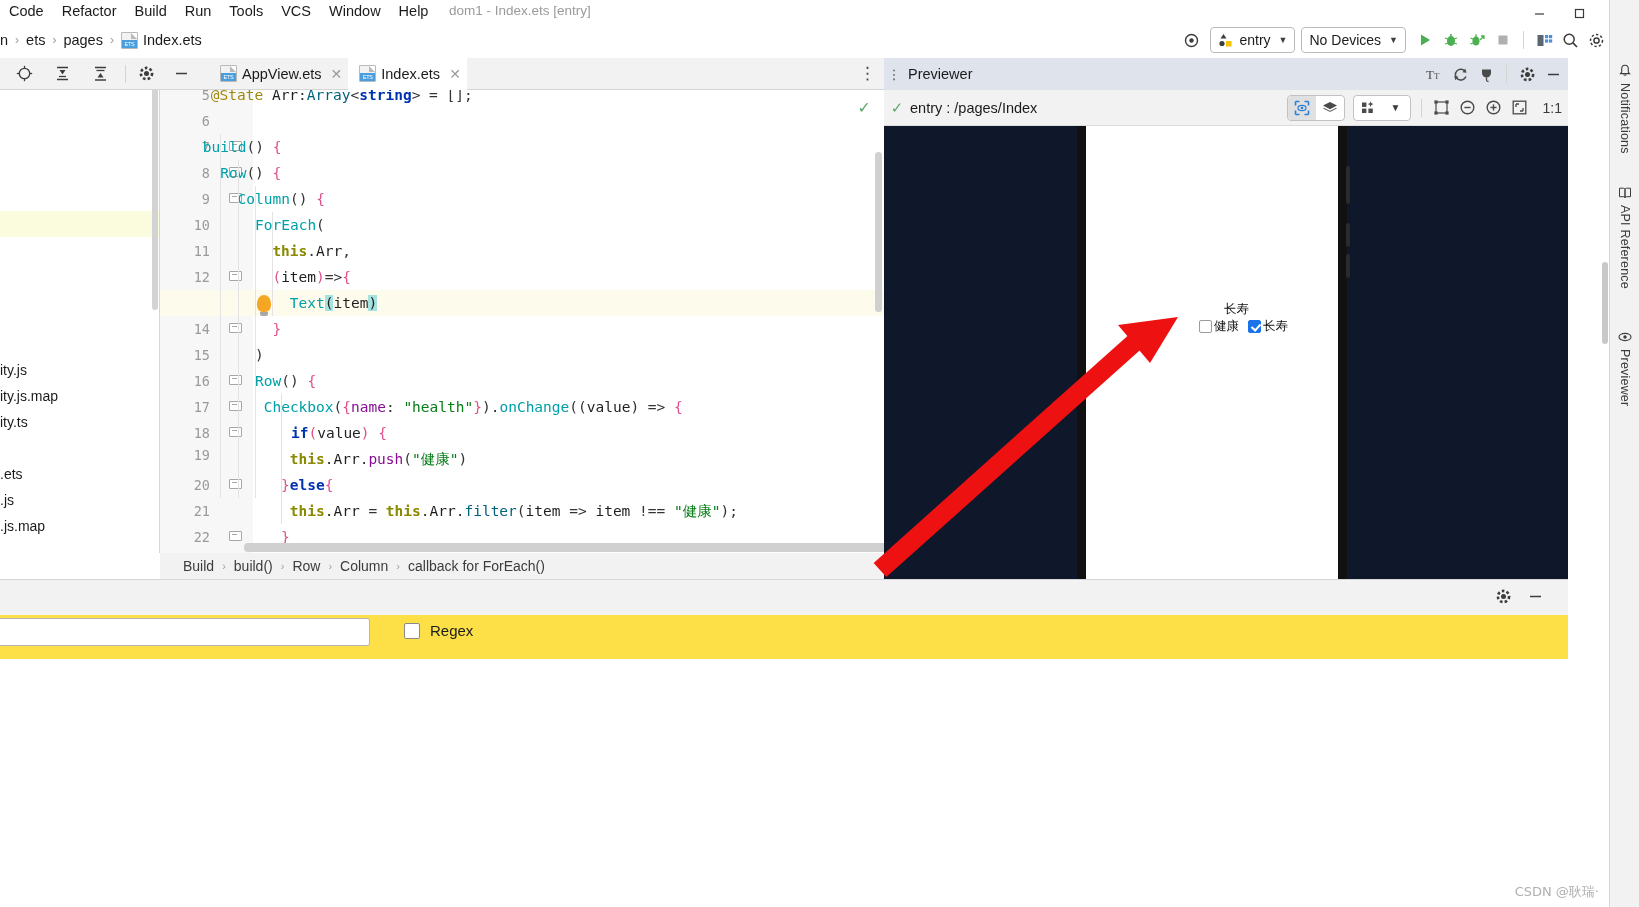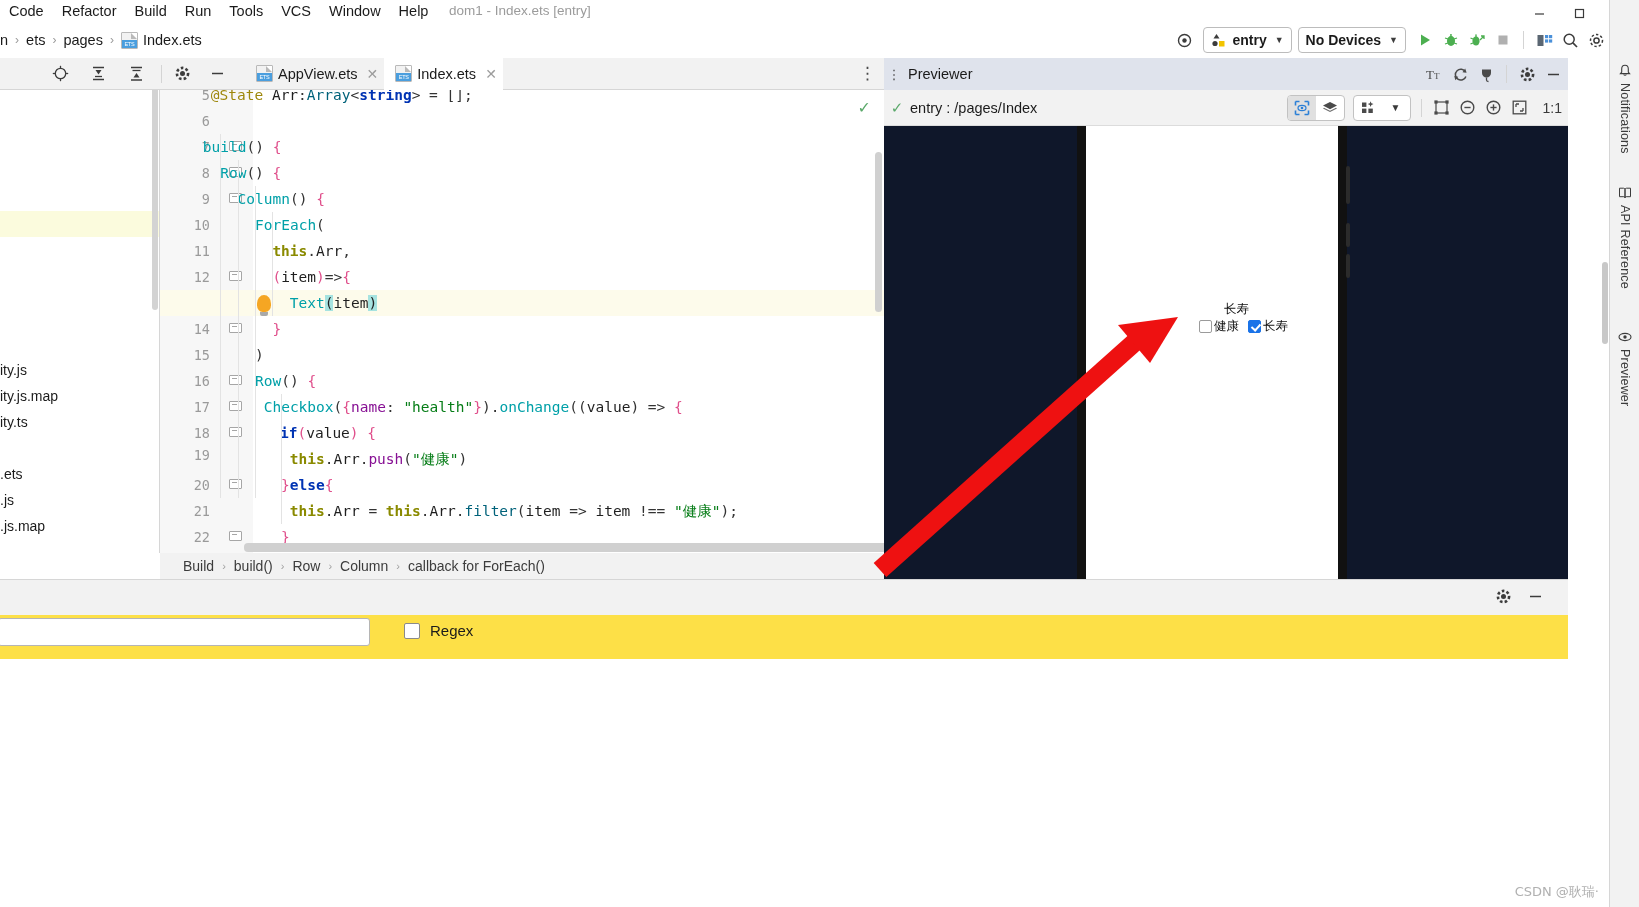"entry" #nav-right { font-weight: bold -> none }
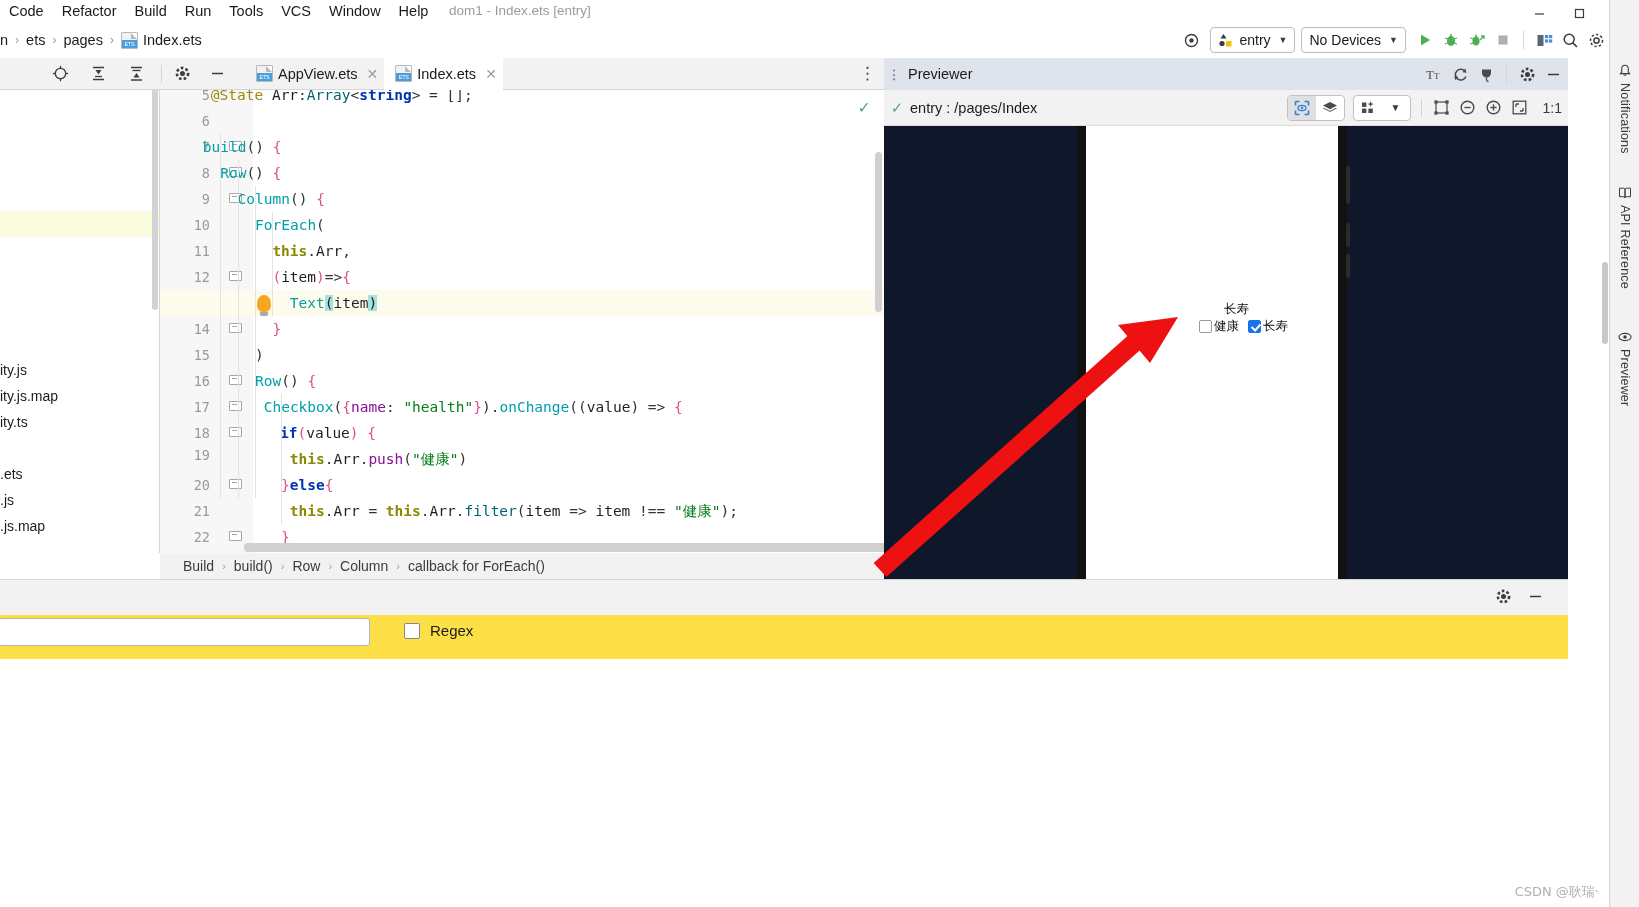"AppView.ets" #tabsrow { padding-left: 36px -> none }
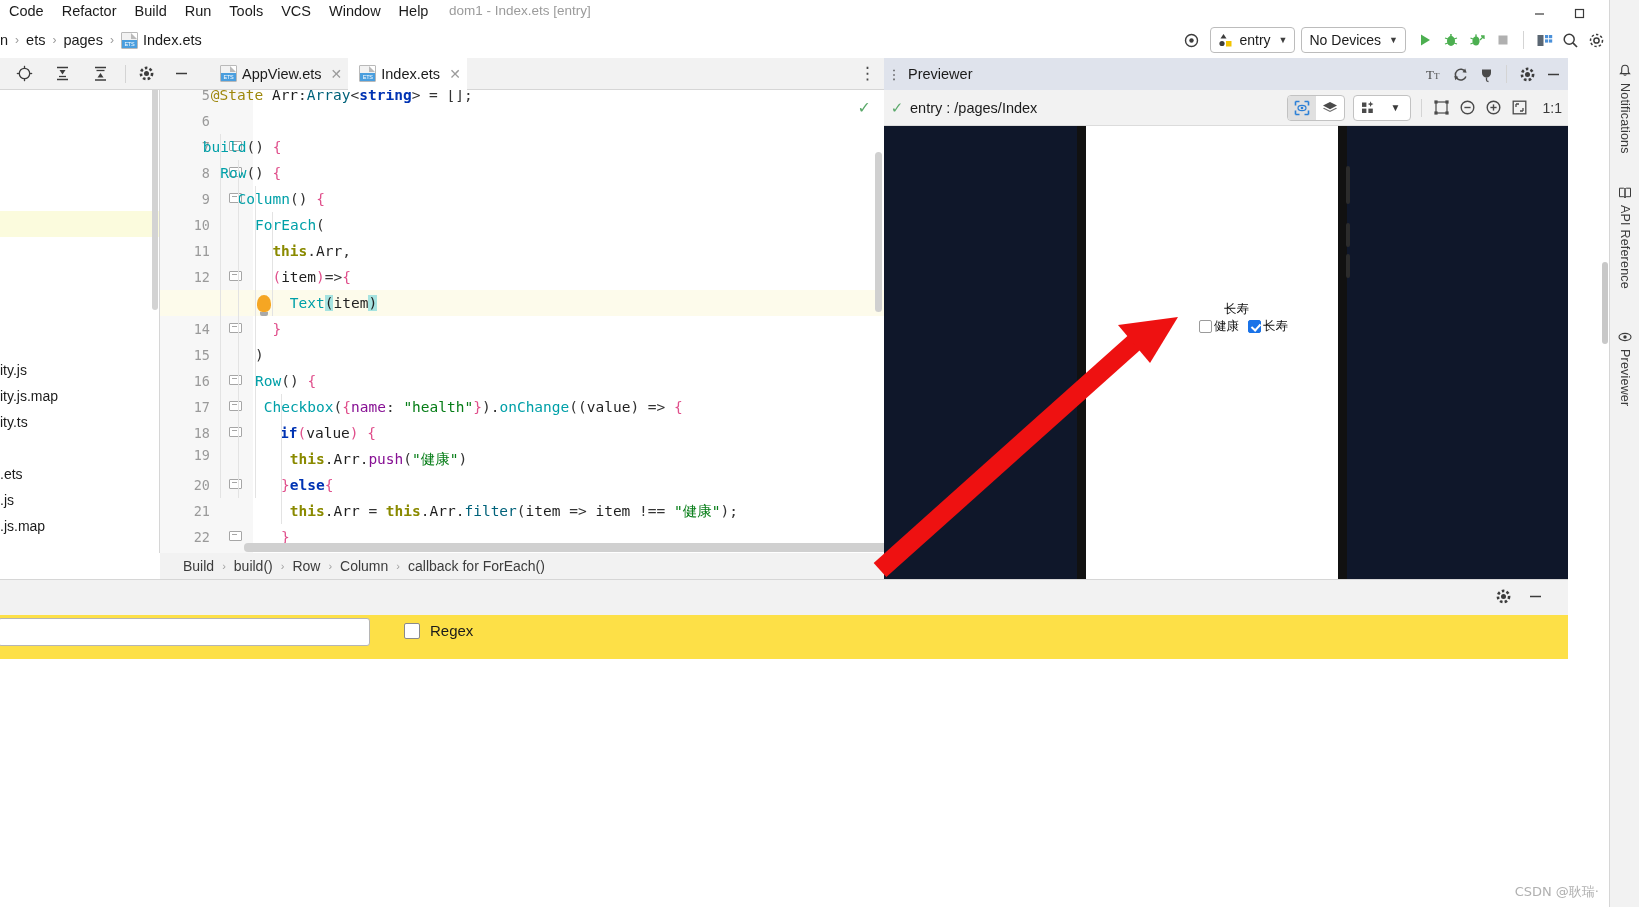"if(value) {" div.codeline { left: 120px -> 131px }
